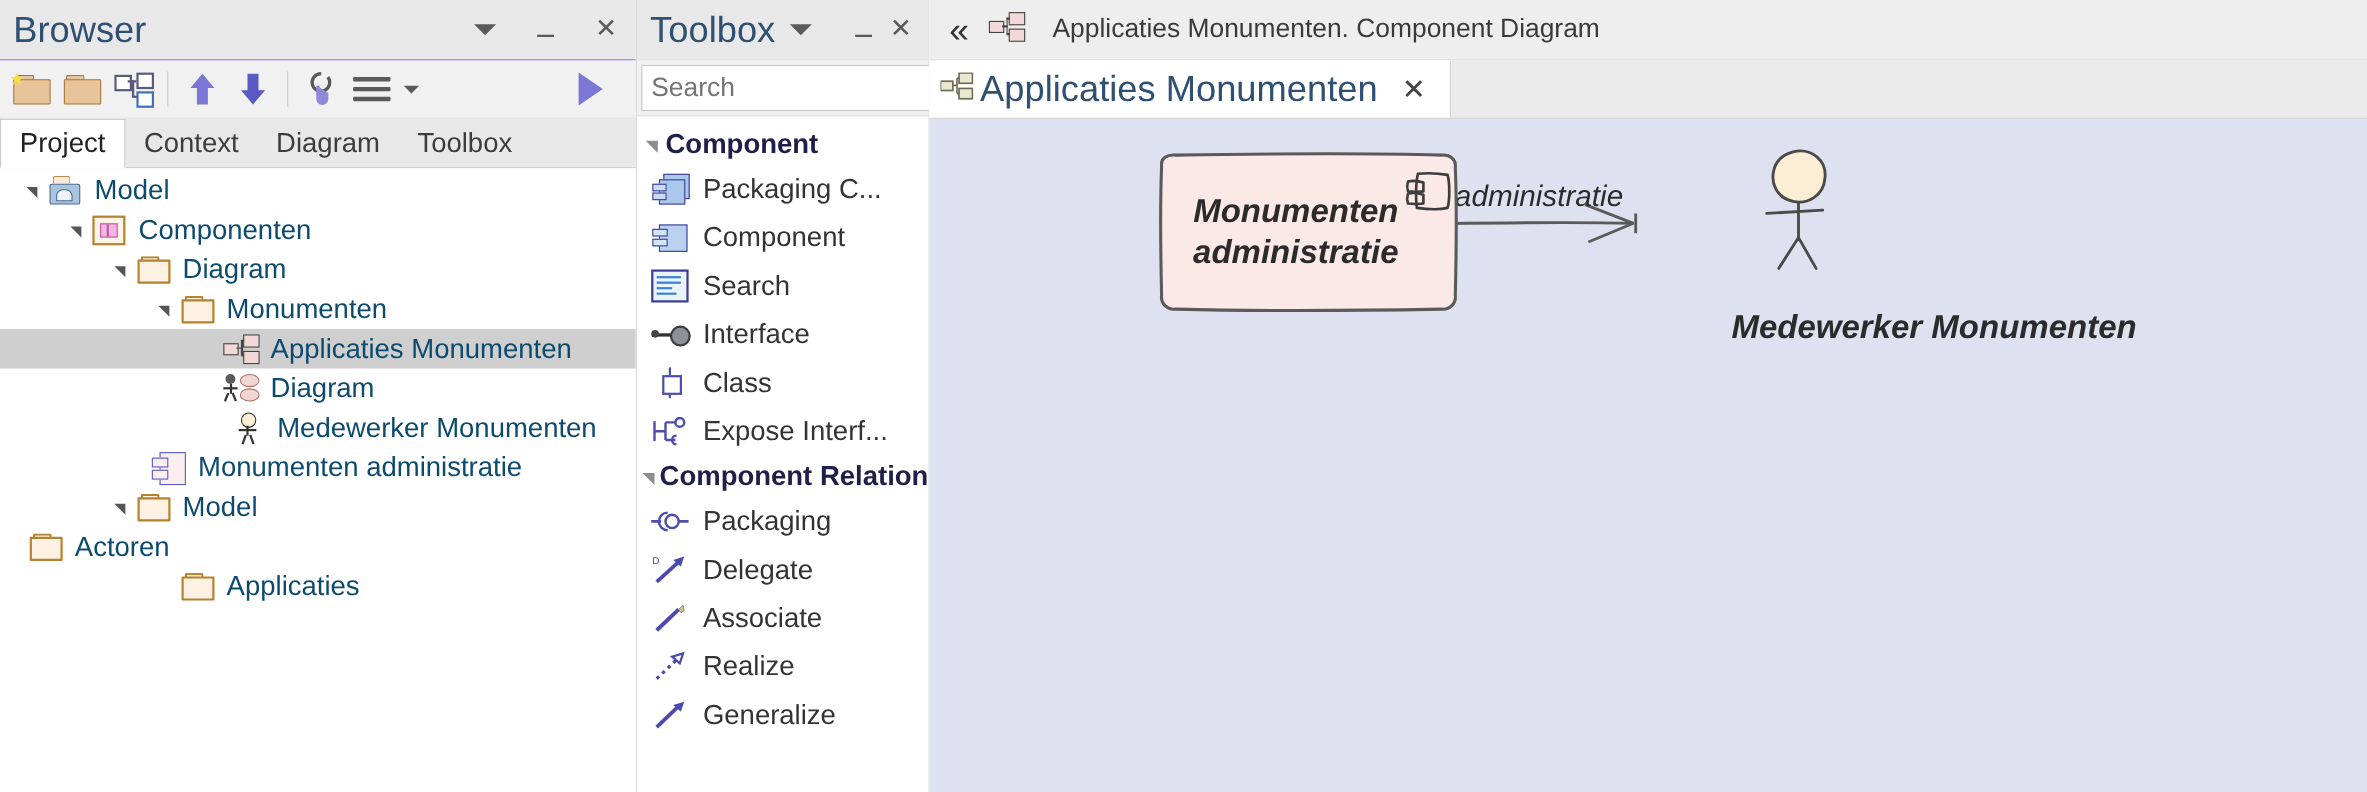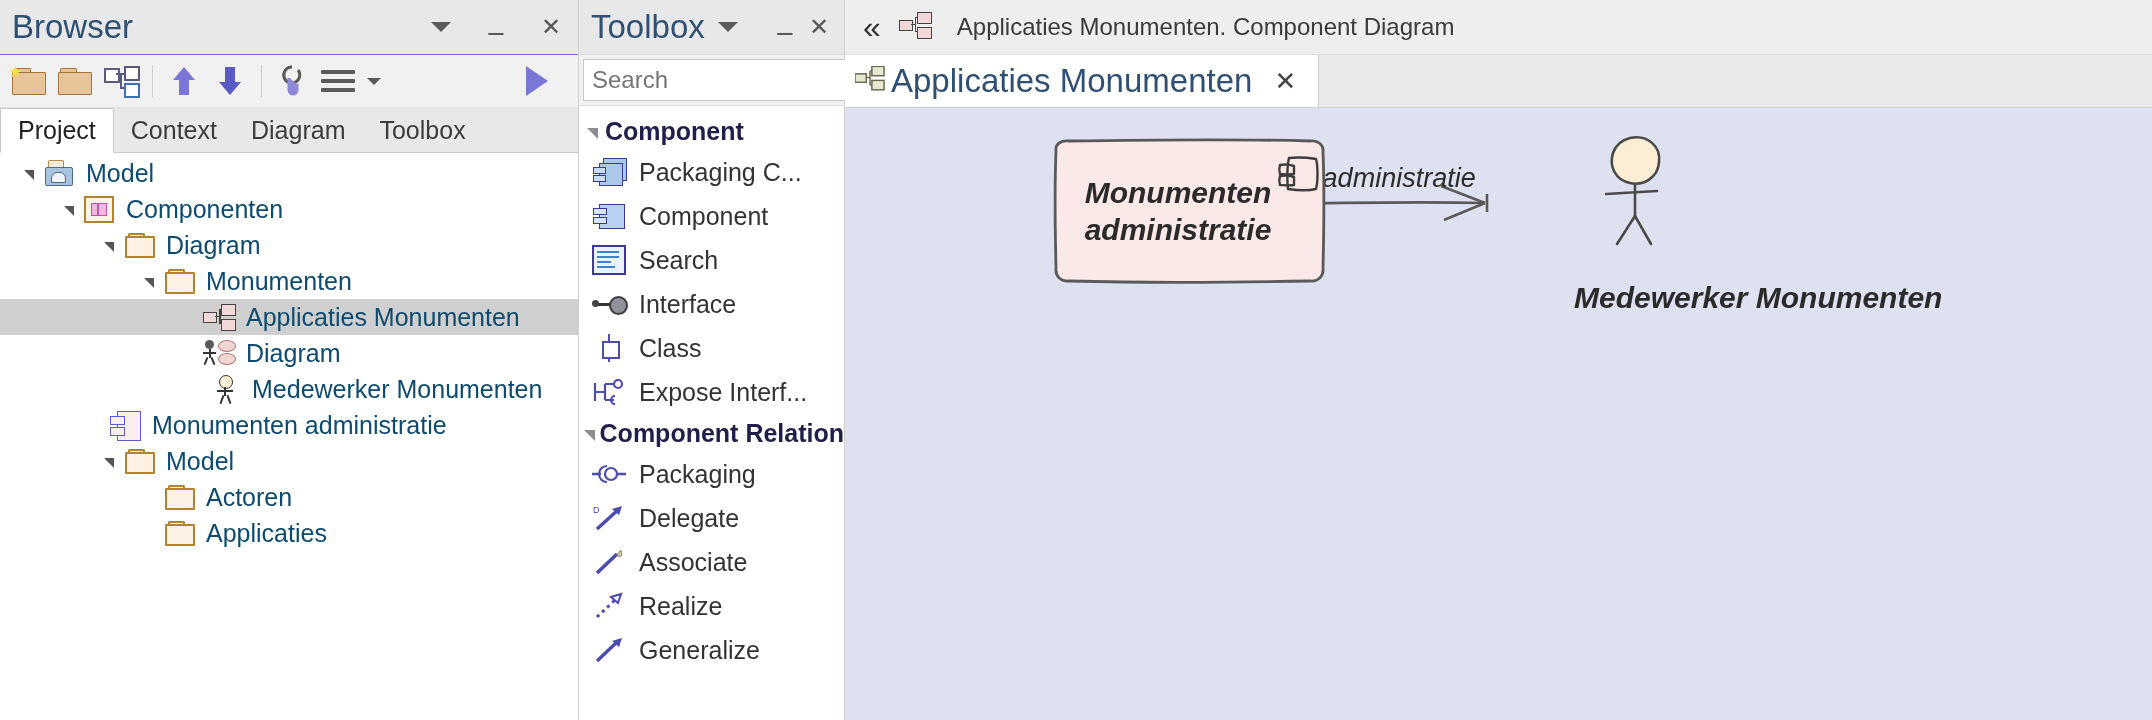"Monumenten administratie" div.trow { padding-left: 84px -> 112px }
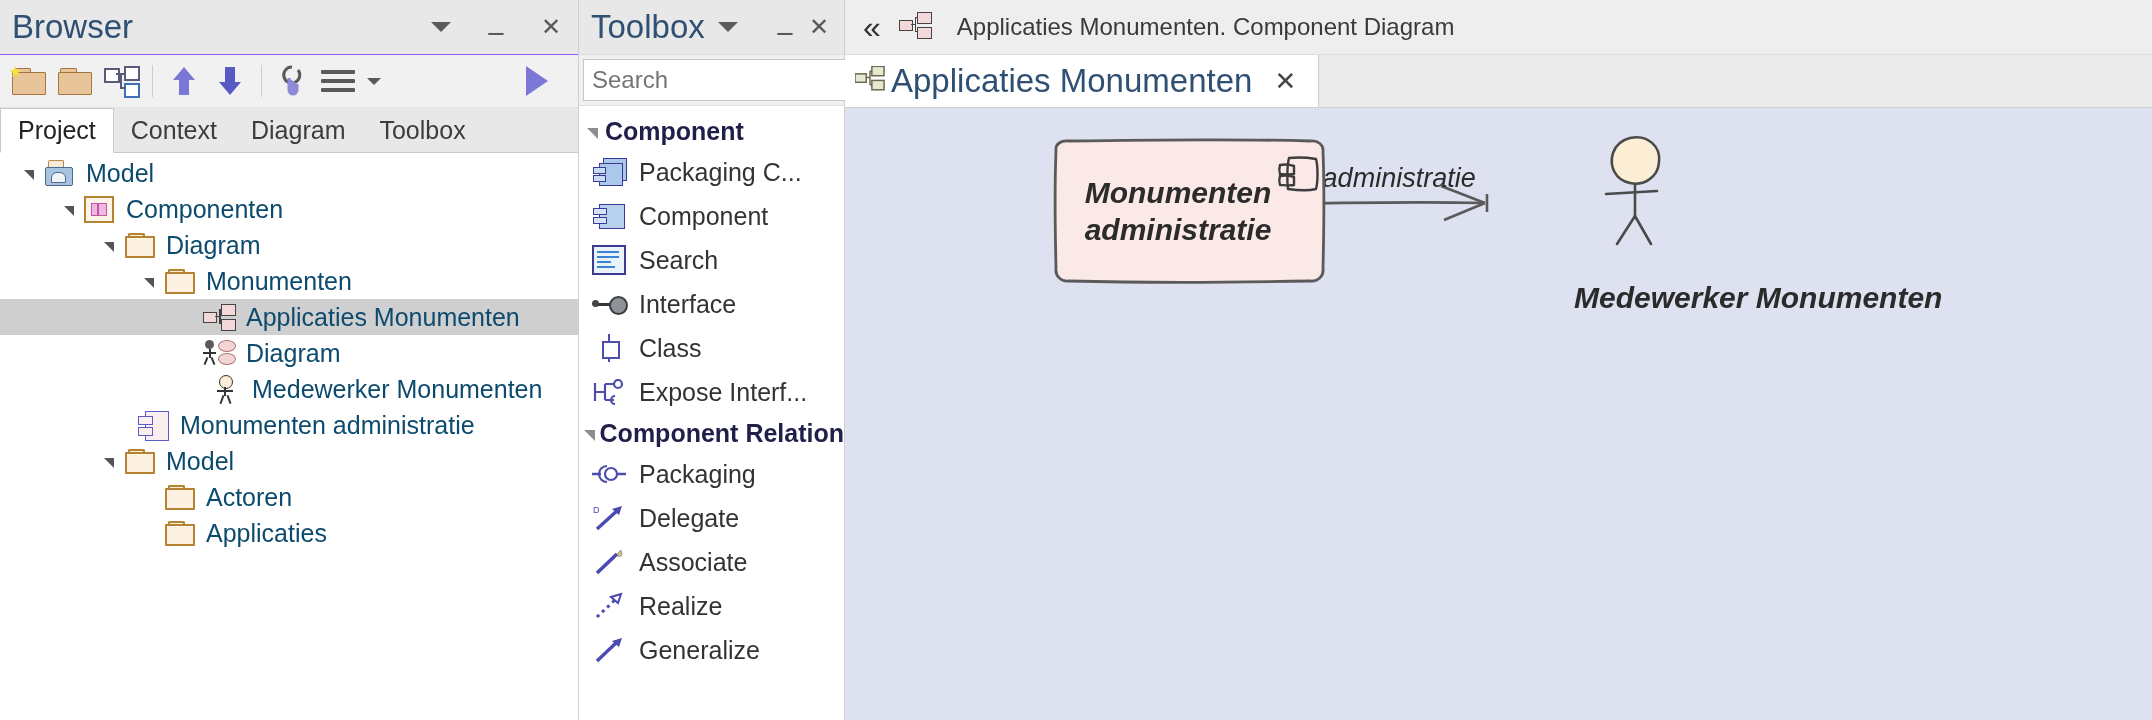"Actoren" div.trow { padding-left: 138px -> none }
